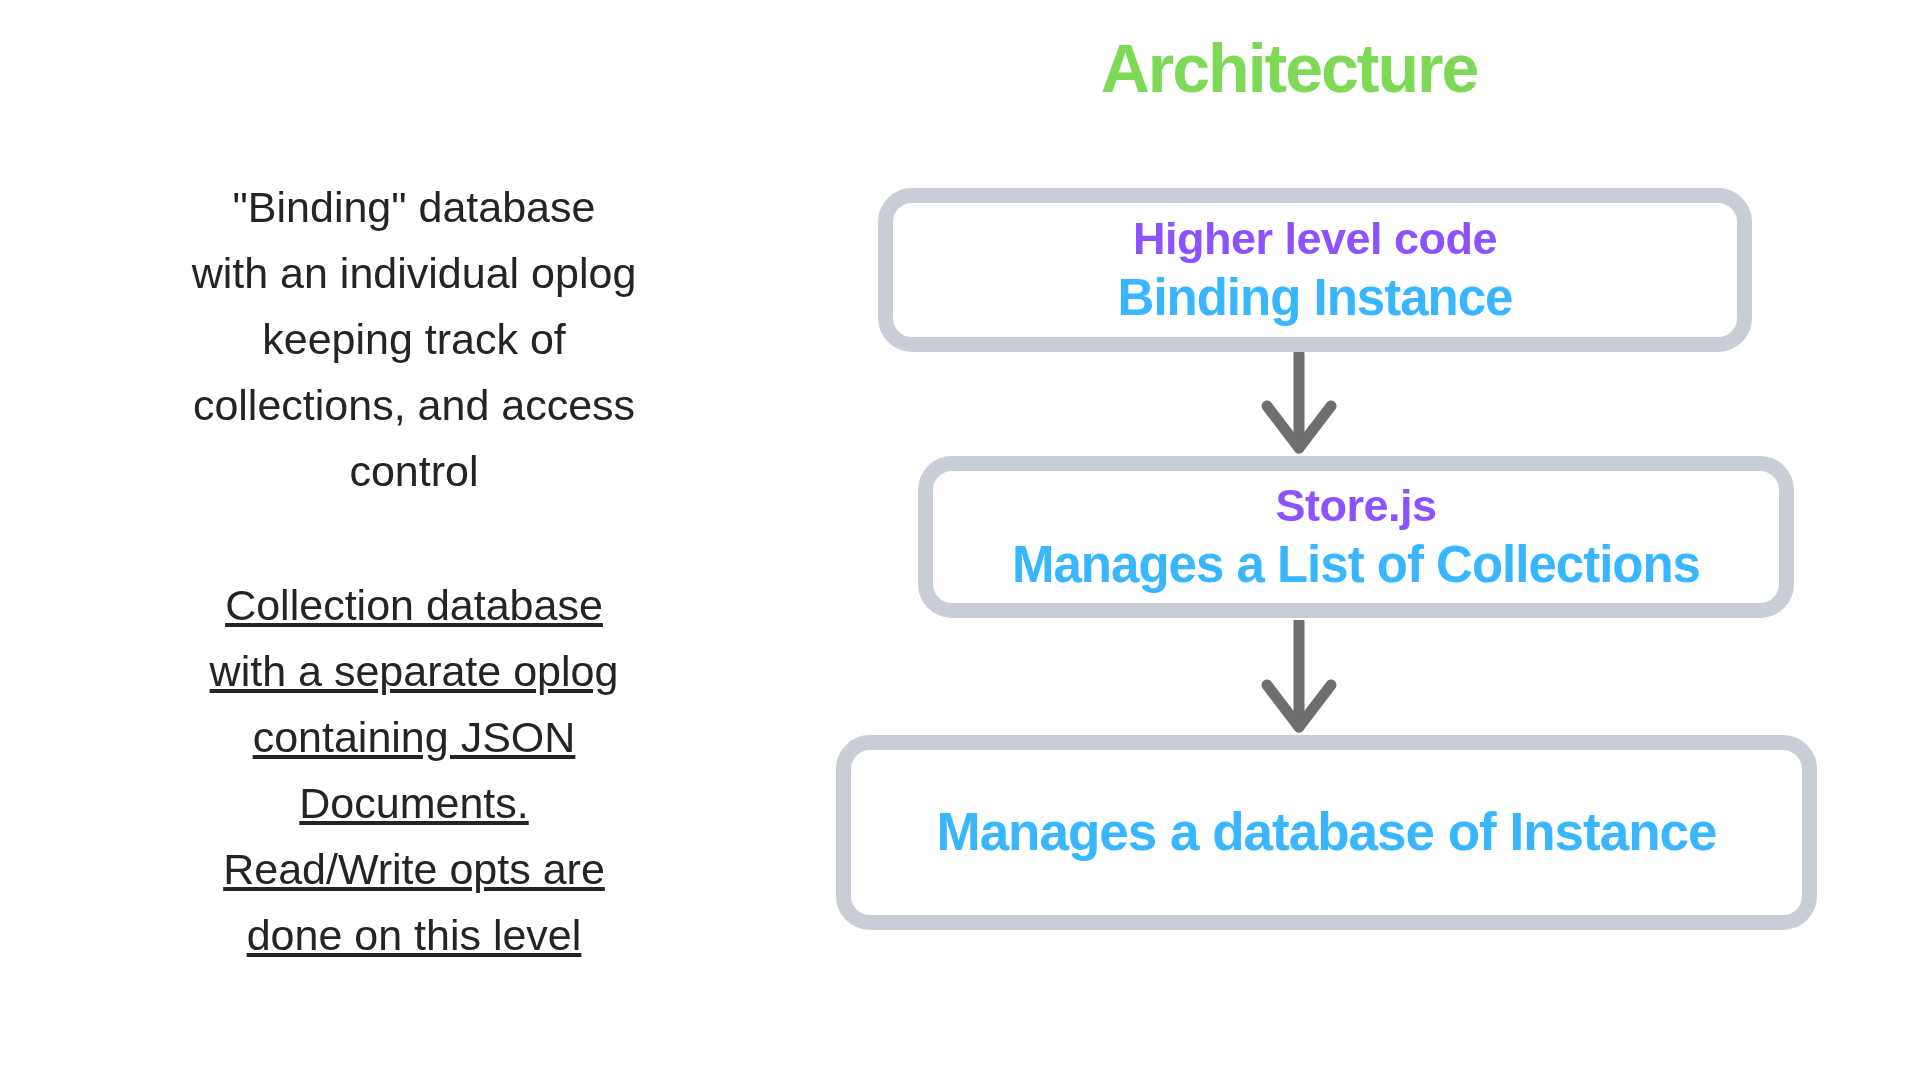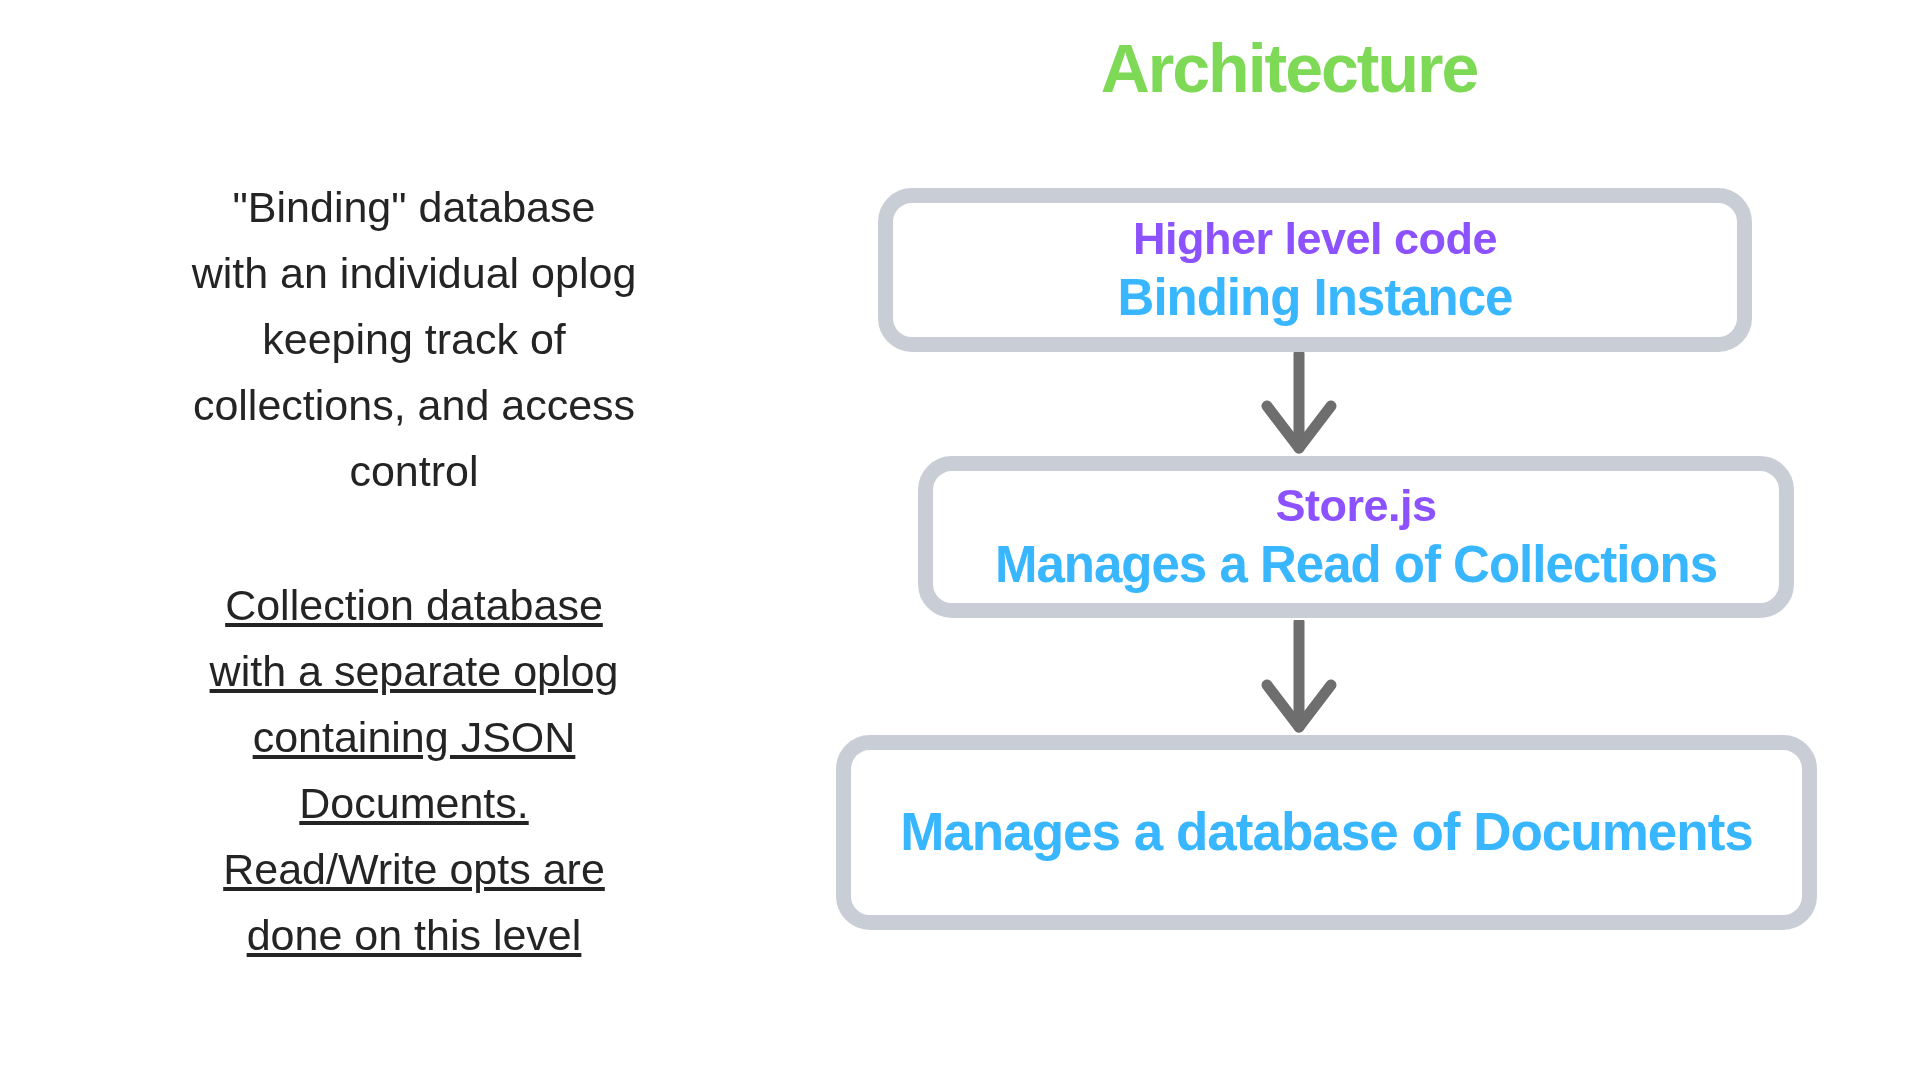"Manages a Read of Collections" div.box-subtitle { text: Read -> List }
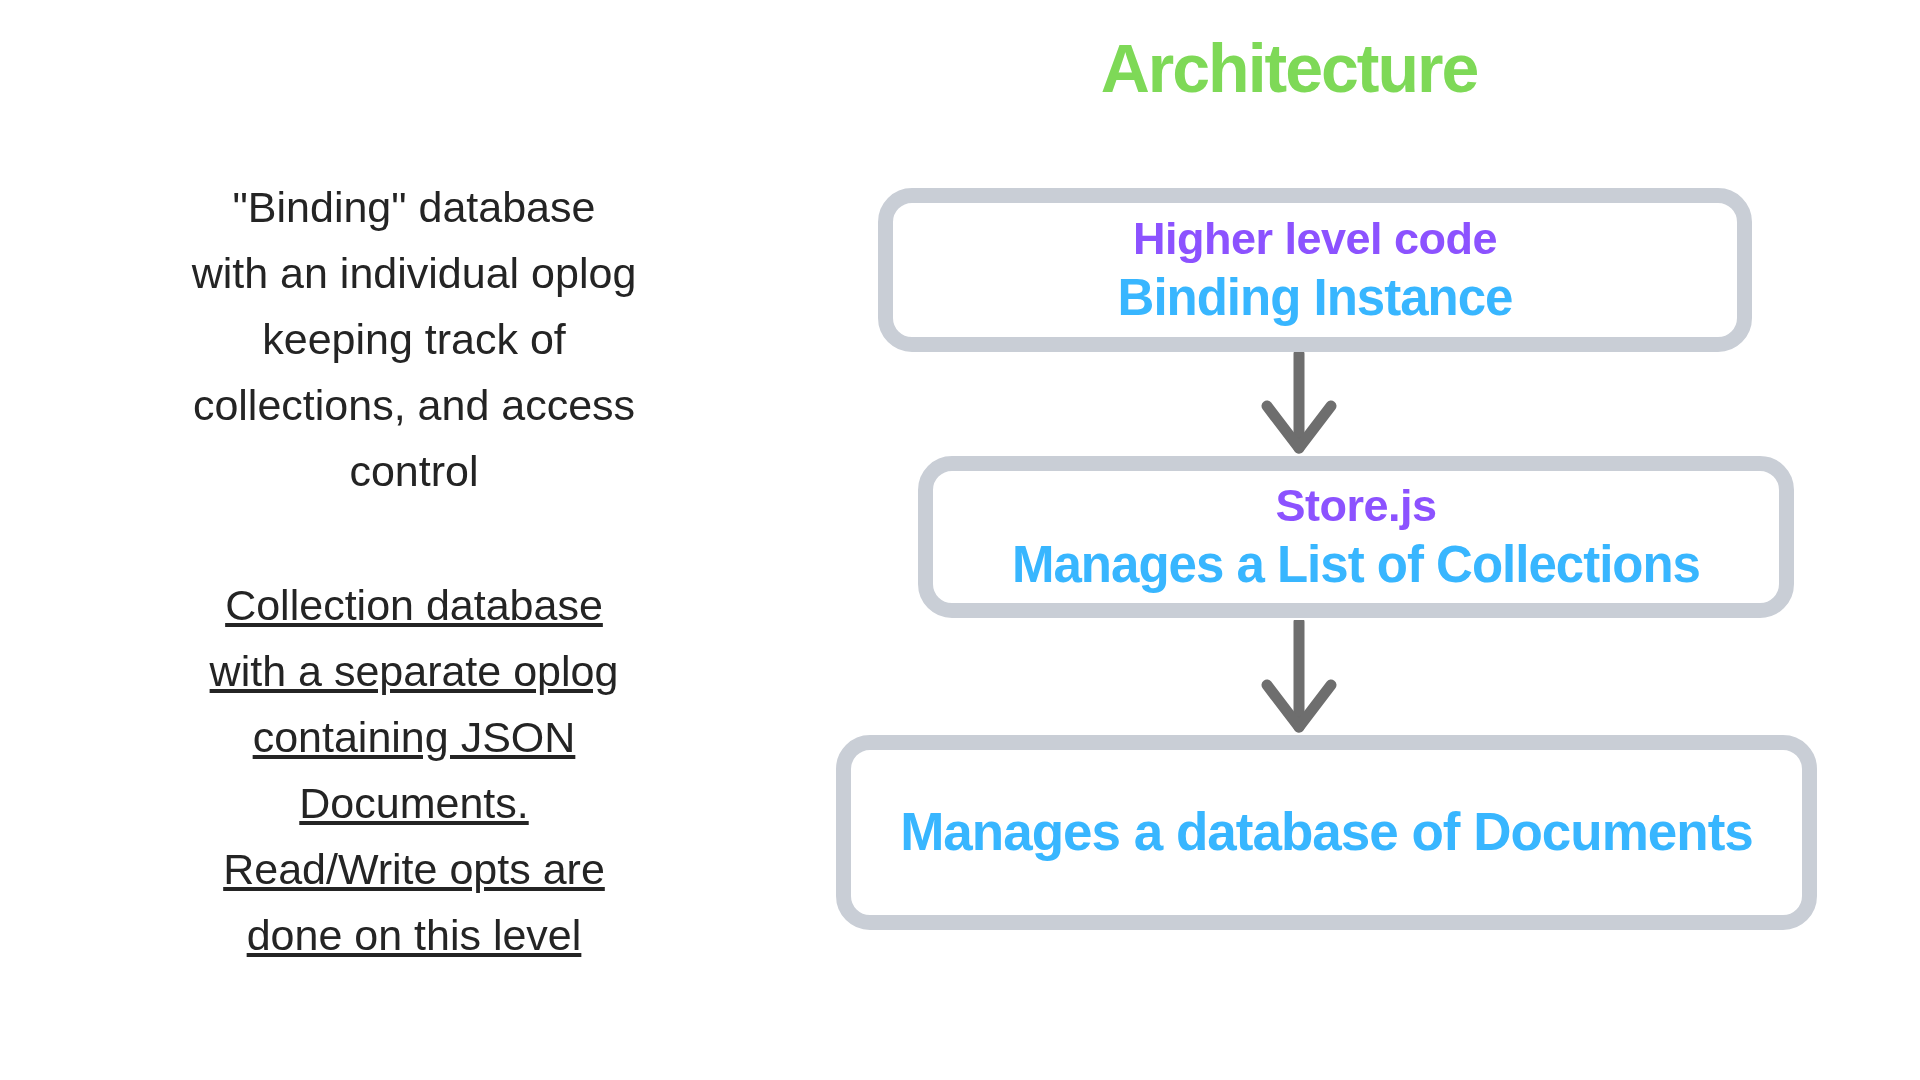"Manages a database of Documents" div.box-subtitle { text: Documents -> Instance }
